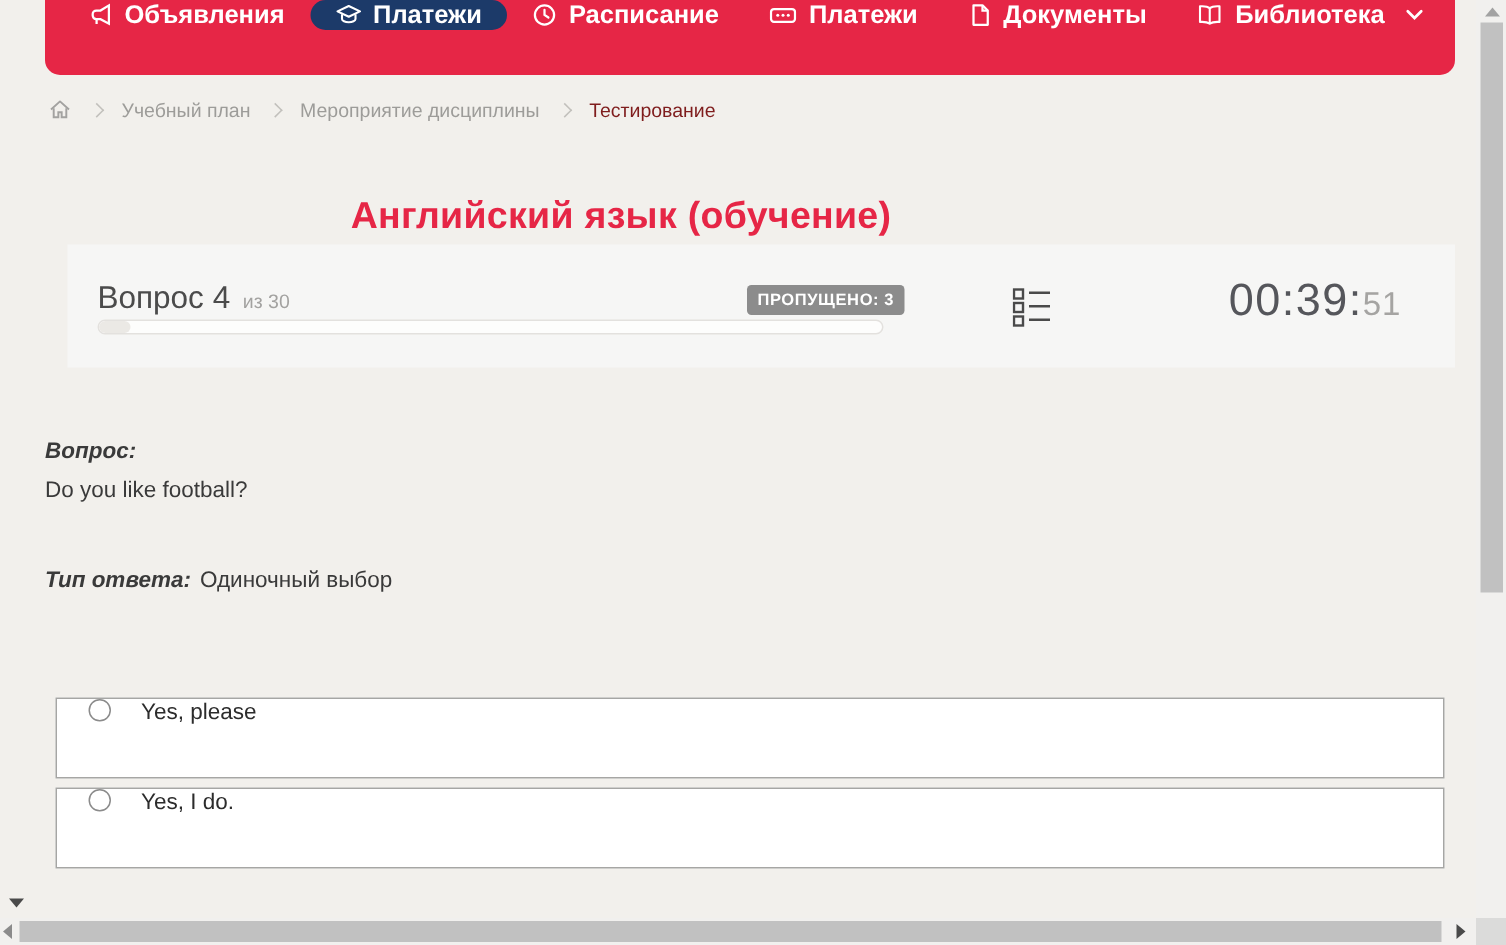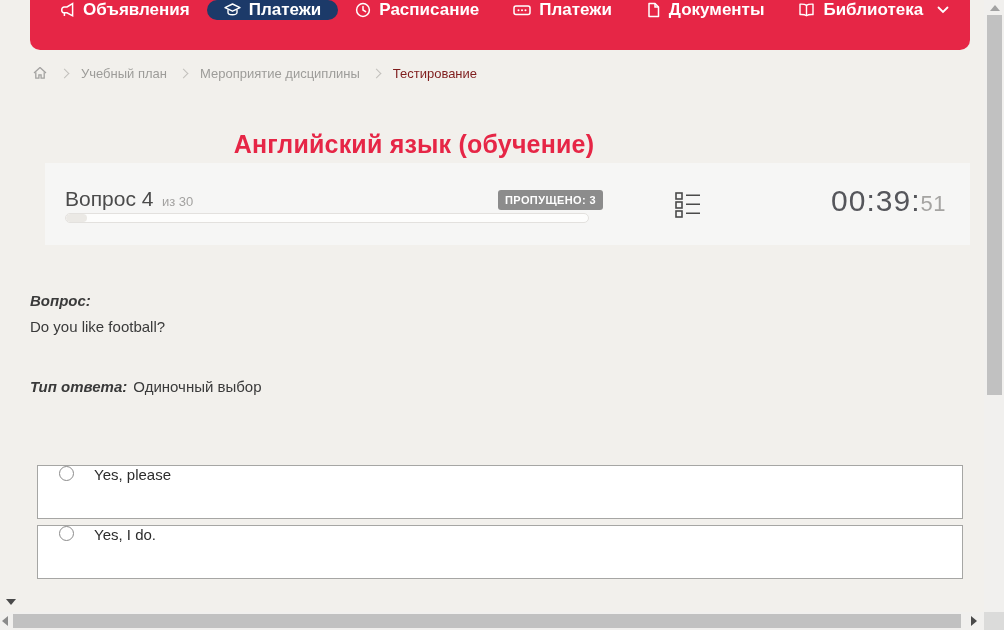"00:39:51" .timer { right: 24px -> 36px }
